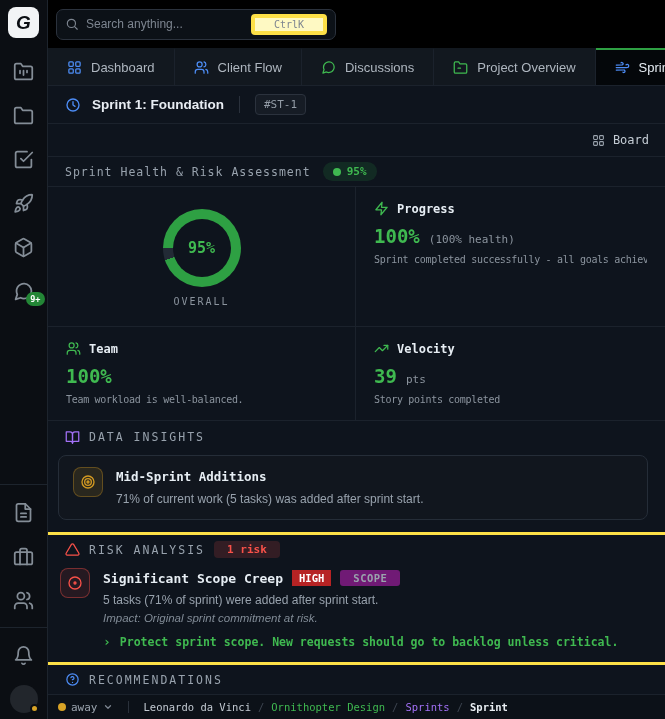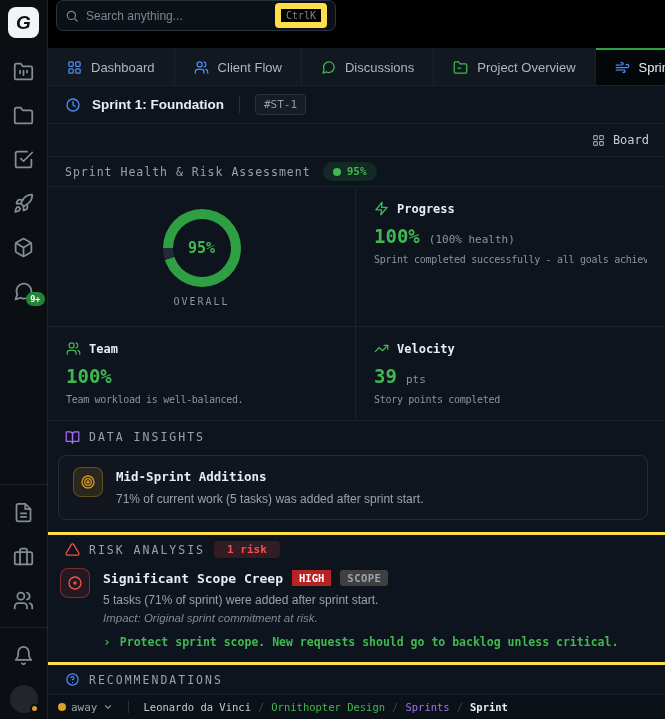"Search anything..." .topbar { align-items: none -> center }
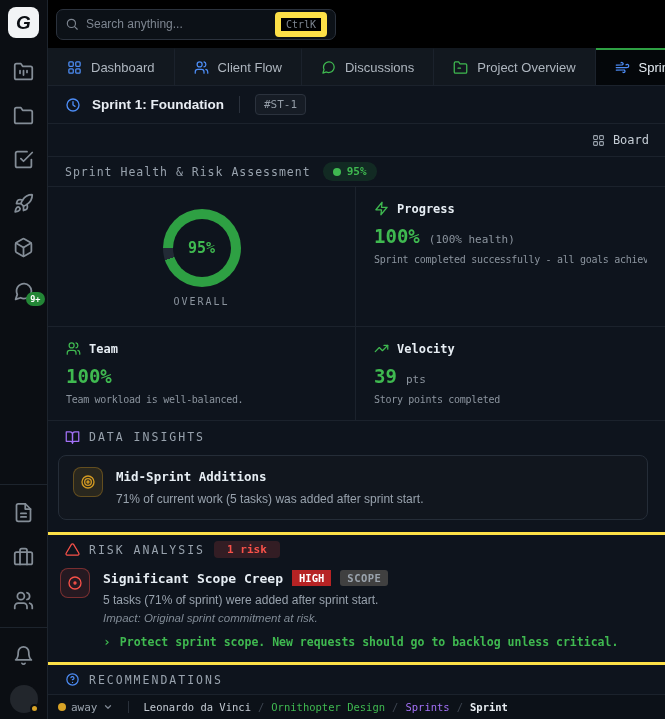"CtrlK" .kbd { background: #000000 -> #fef9c3; border: 6px solid #fde047 -> 4px solid #fde047; padding: 1px 5px -> 1px 19px }
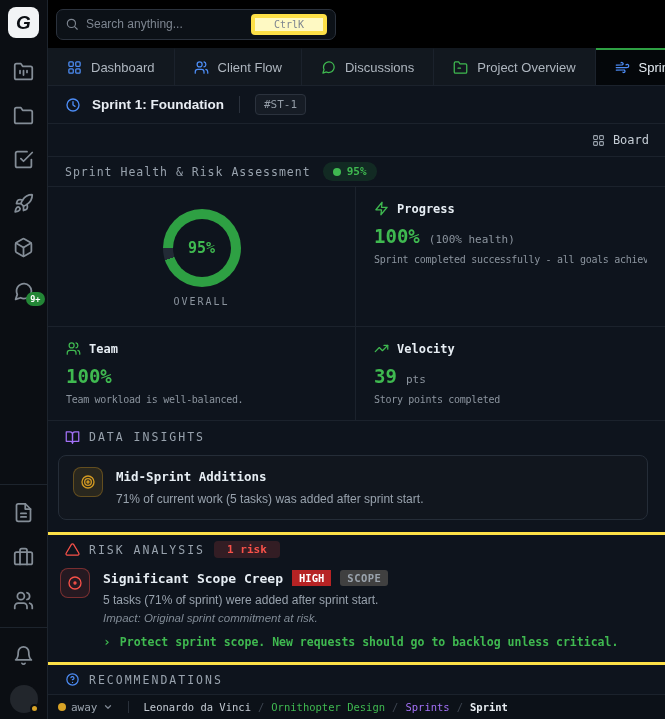"SCOPE" .badge-scope { background: #404040 -> #701a75; padding: 2px 7px -> 2px 13px }
